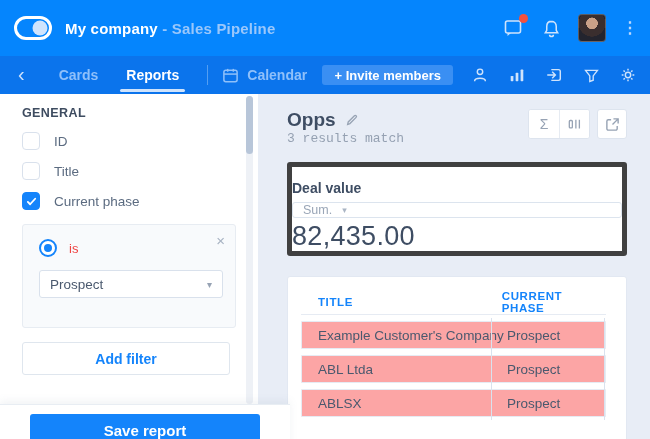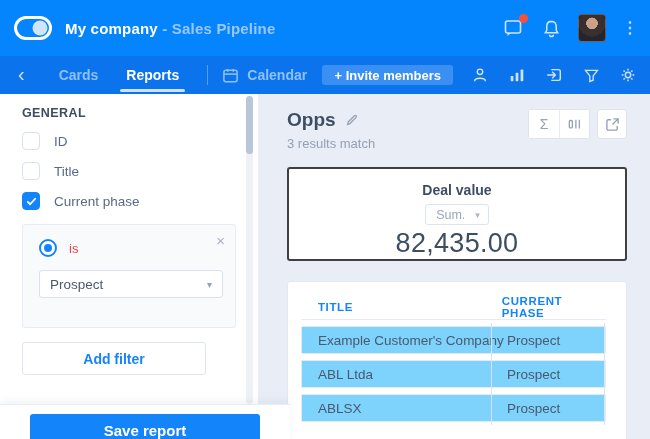"3 results match" .results-text { font-family: none -> Liberation Mono, monospace; margin-top: 5px -> none }
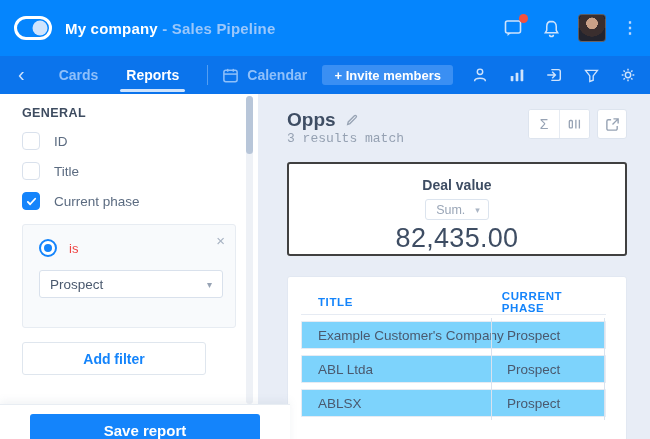"Deal value" .metric-card { align-items: center -> none; border: 2px solid #404040 -> 5px solid #404040 }
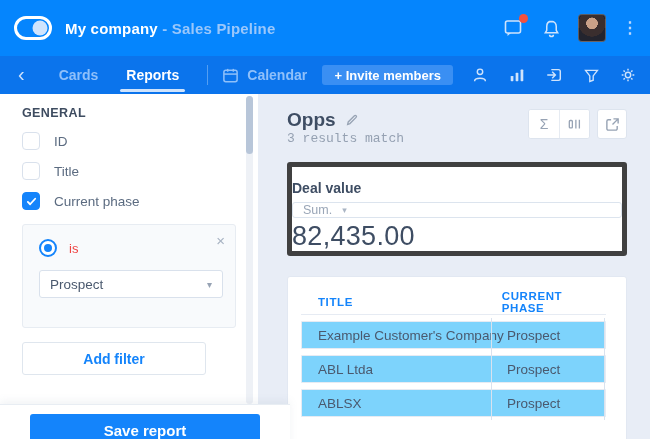"Example Customer's Company" .trow { background: #7dd3fc -> #fca5a5 }
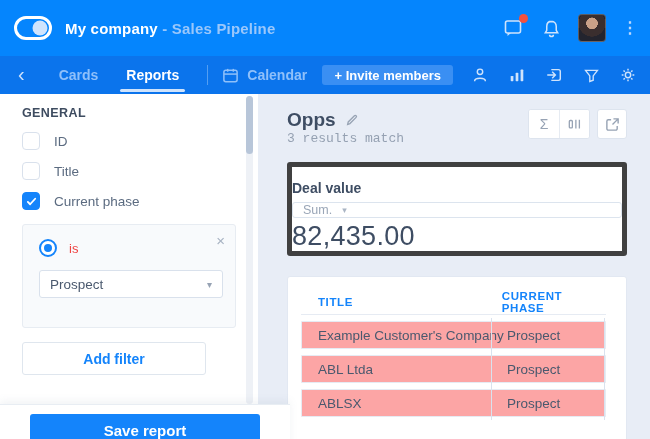"Add filter" .add-filter-btn { width: 184px -> 208px }
